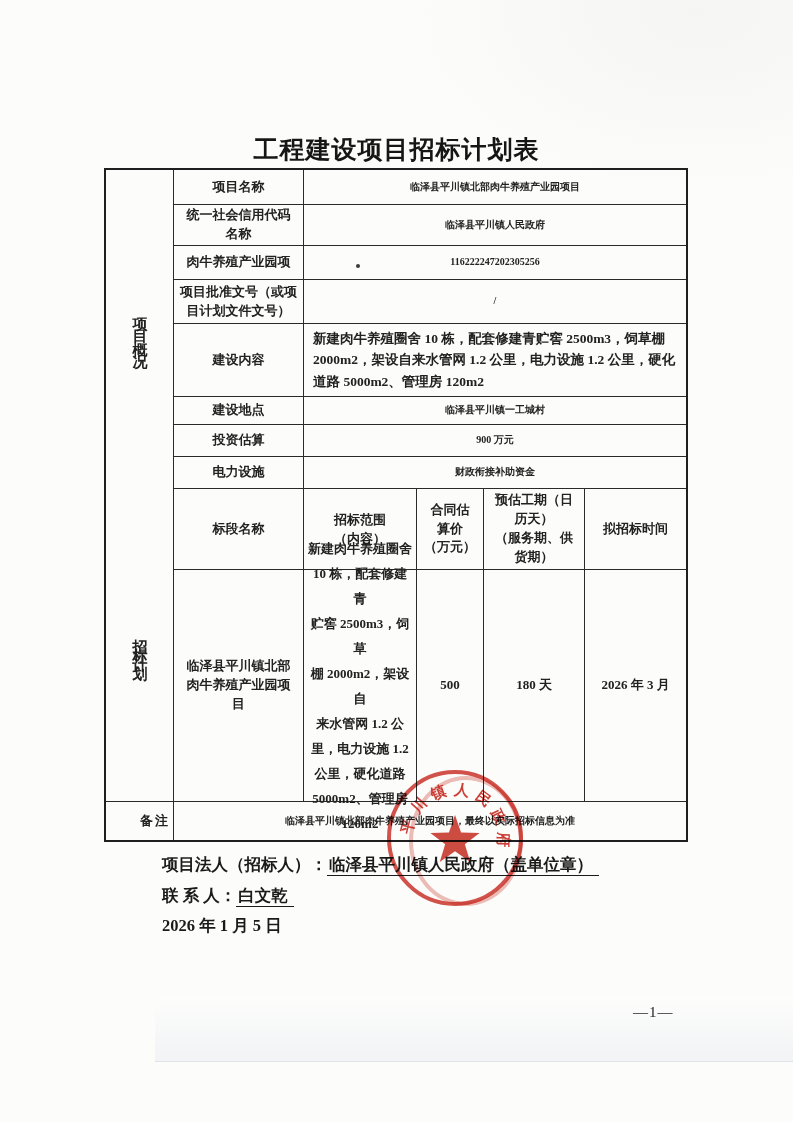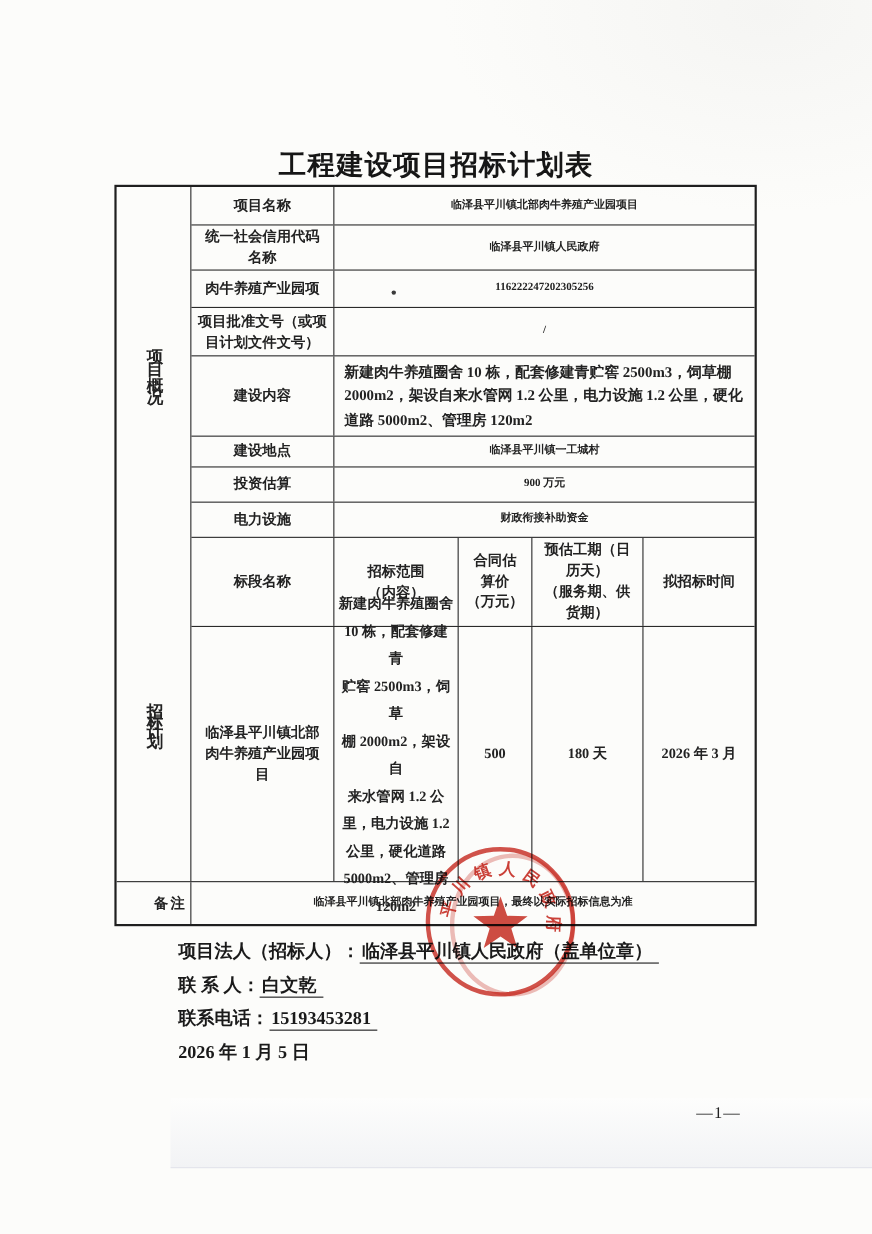"联系电话：15193453281" div { html: <div><span>联系电话：</span><span>15193453281</span></div> -> none }
